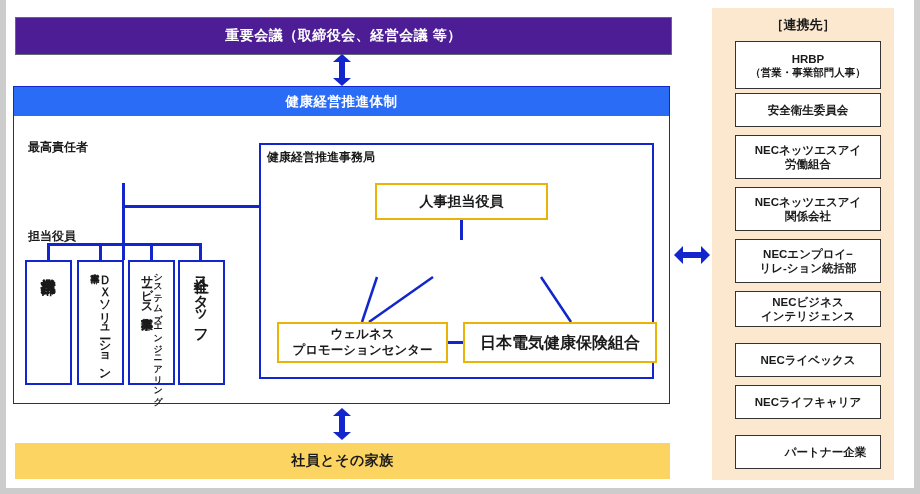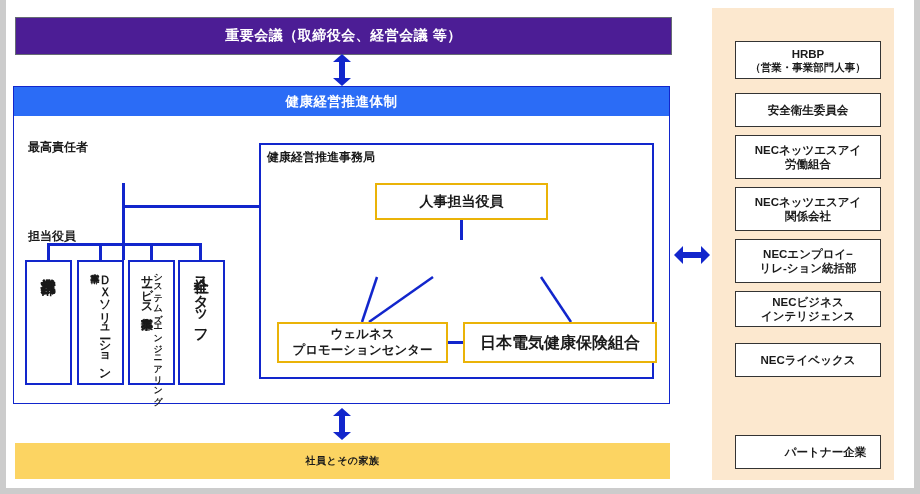"［連携先］" div.sidebar-title { html: none -> <div>［連携先］</div> }
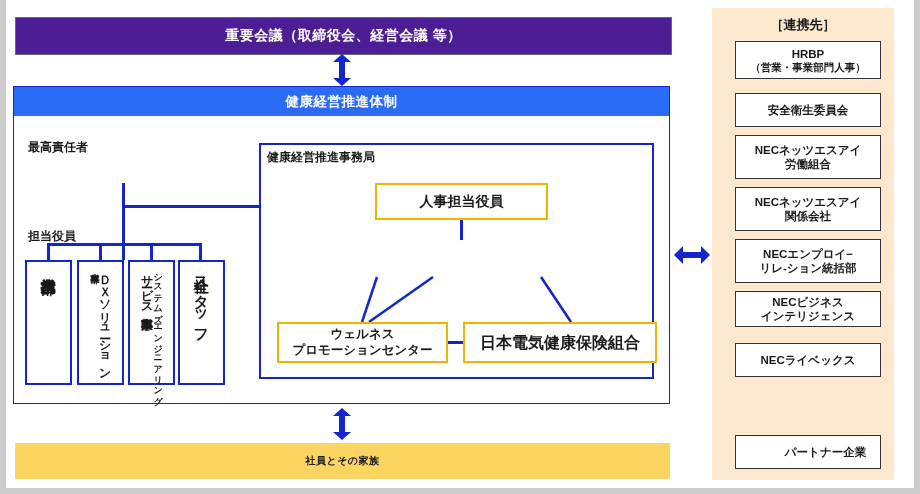"HRBP" div.sb-item { height: 38px -> 48px }
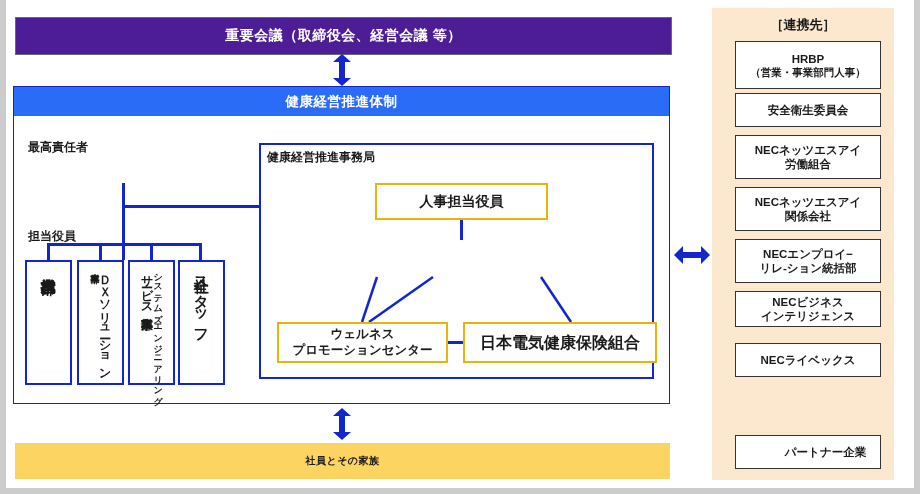"NECライフキャリア" div.sb-item { html: none -> <div> <span>NECライフキャリア</span> </div> }
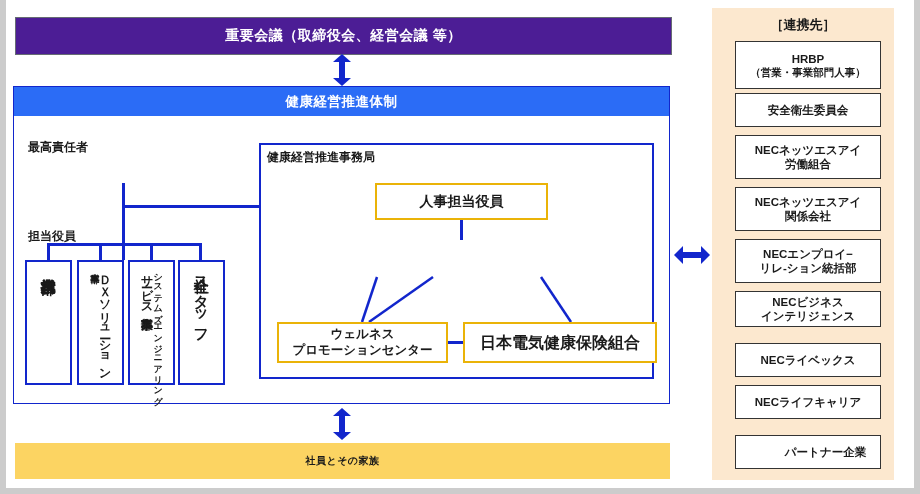"社員とその家族" .bottom-bar { font-size: 10px -> 14px }
